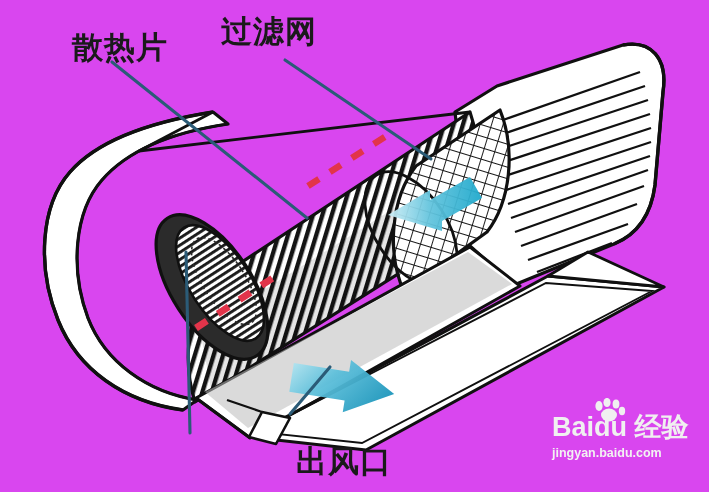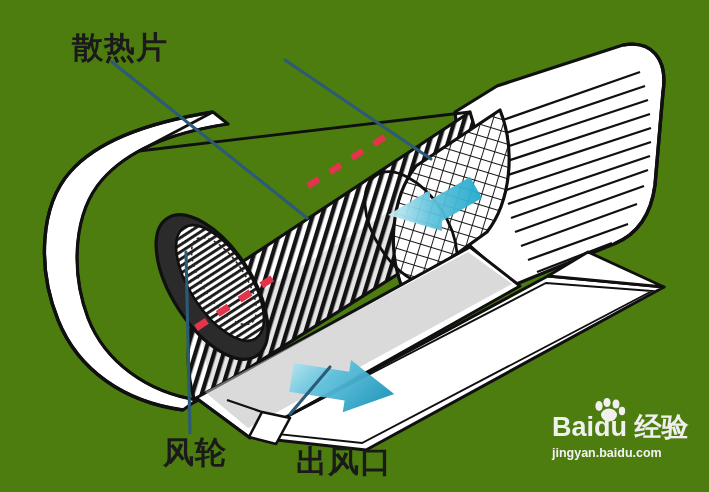"散热片" #stage { background: #4d7c0f -> #d946ef }
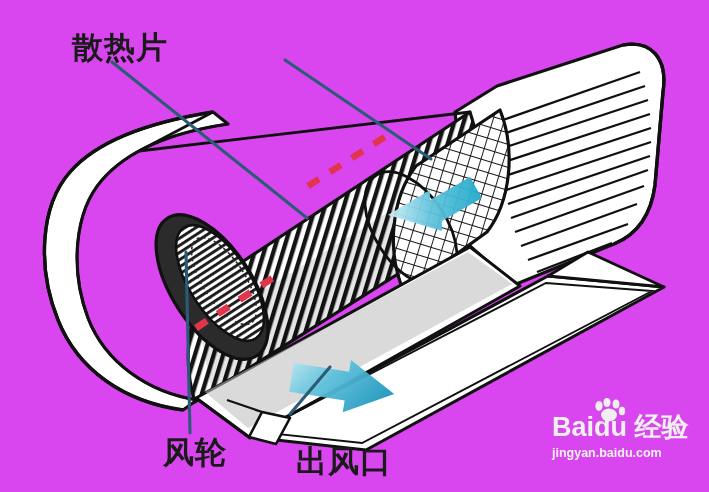"过滤网" div.label { html: none -> <div>过滤网</div> }
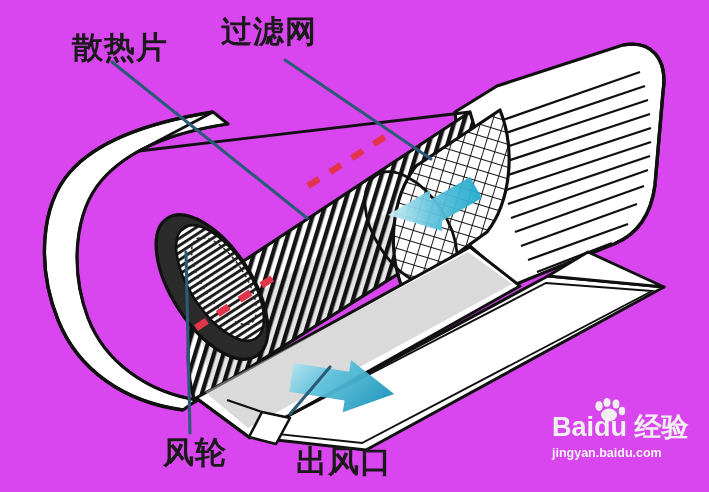"风轮" div.label { html: <div>风轮</div> -> none }
